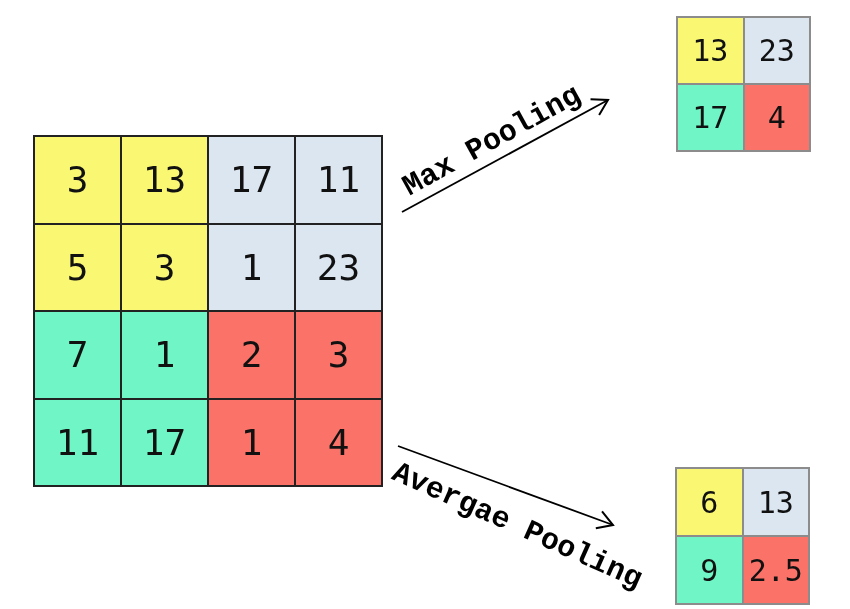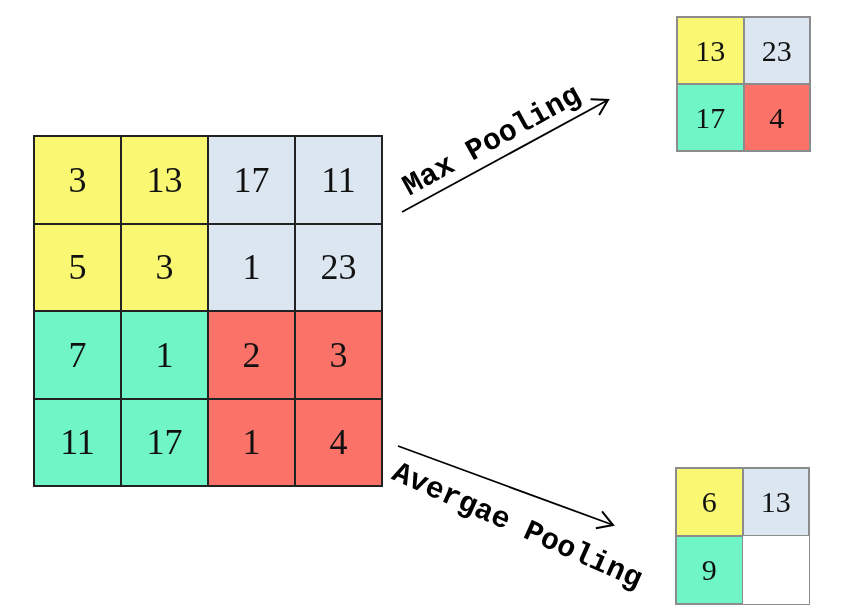"13" .matrix { font-family: Liberation Serif, serif -> none }
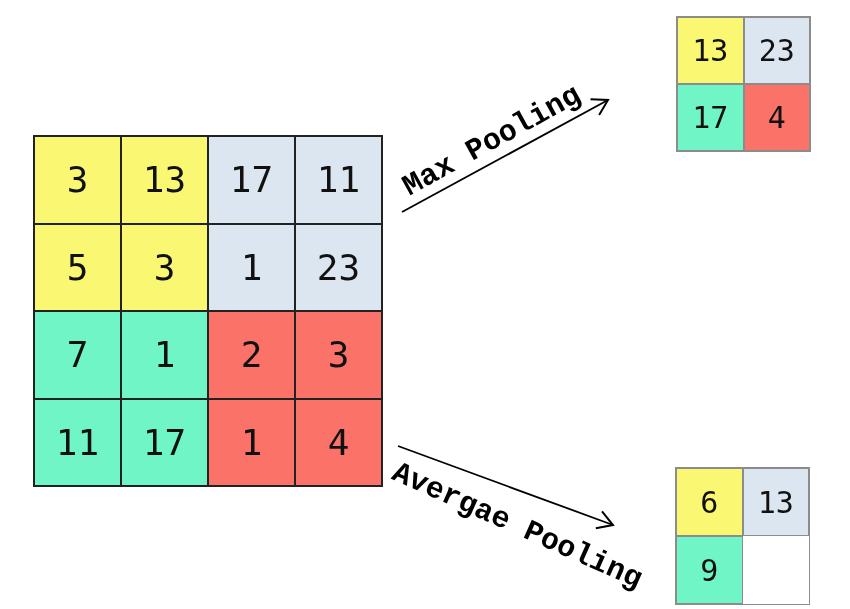"2.5" div.cell { html: none -> <div>2.5</div> }
